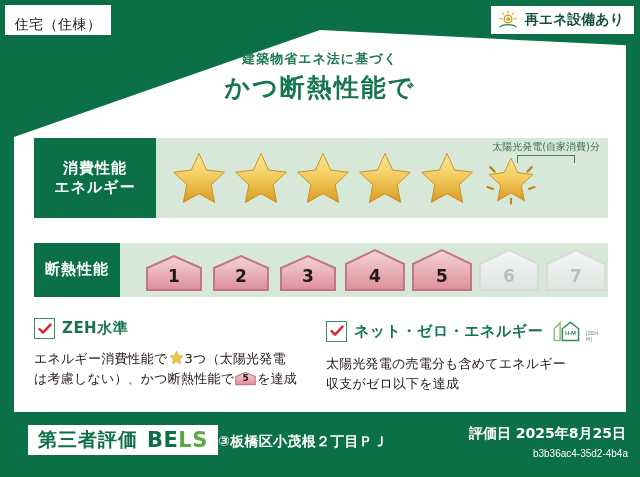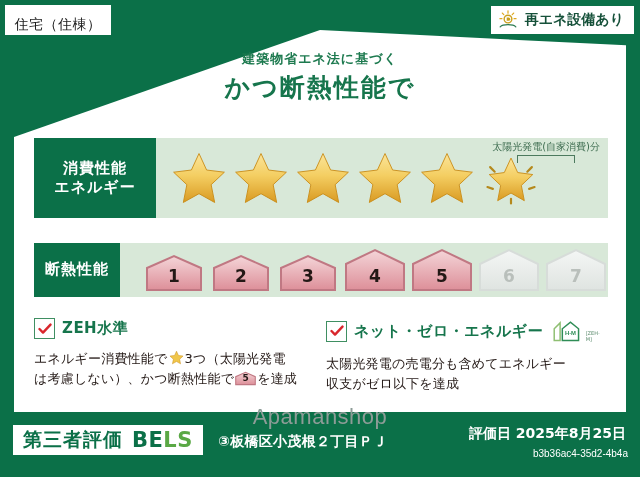"Apamanshop" div.watermark { html: <div>Apamanshop</div> -> none }
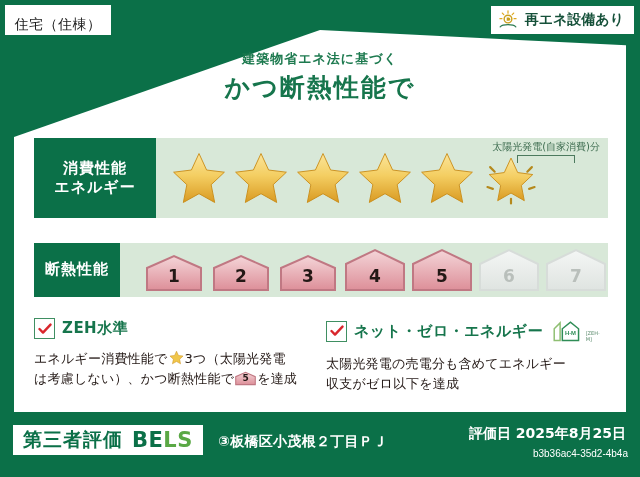"第三者評価" .bels { left: 13px -> 28px }
